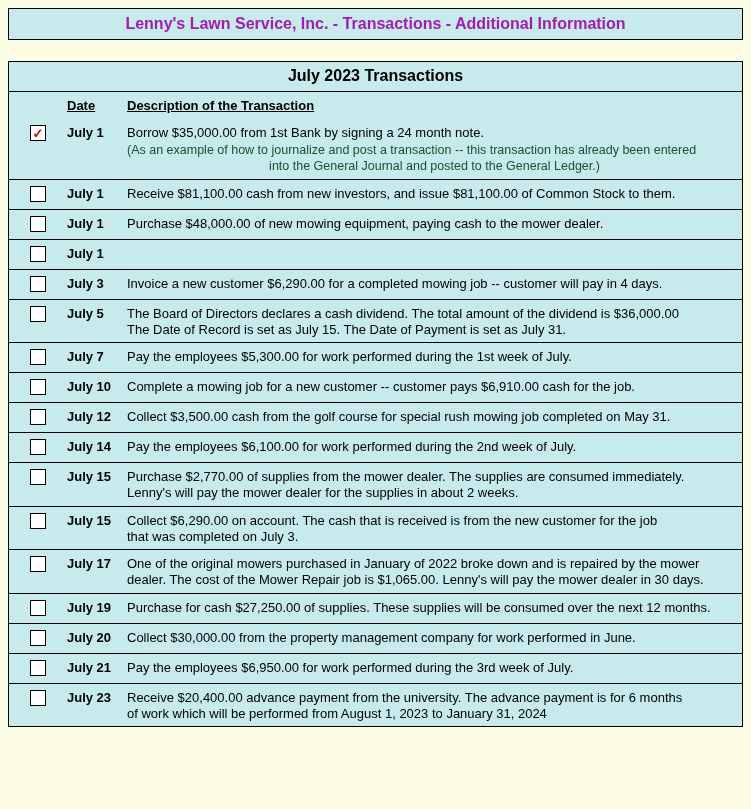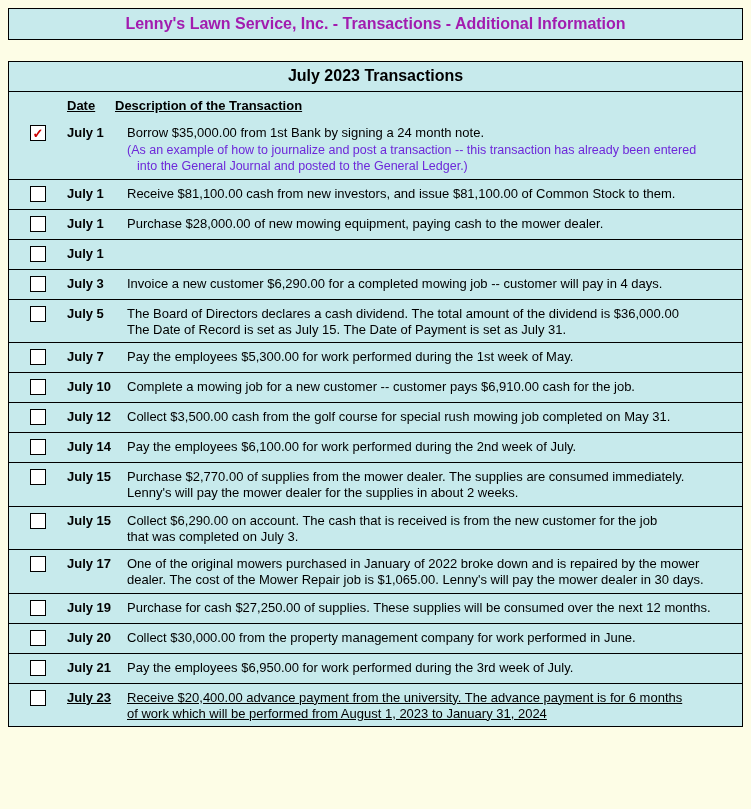"Date" .col-date { width: 48px -> 60px }
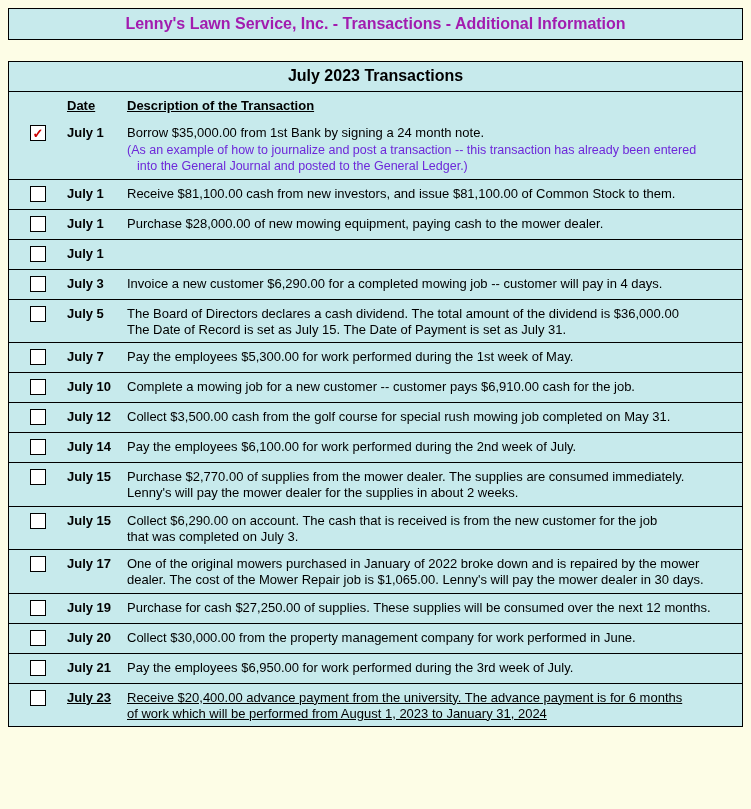"(As an example of how" .note-red { color: #6d28d9 -> #14532d }
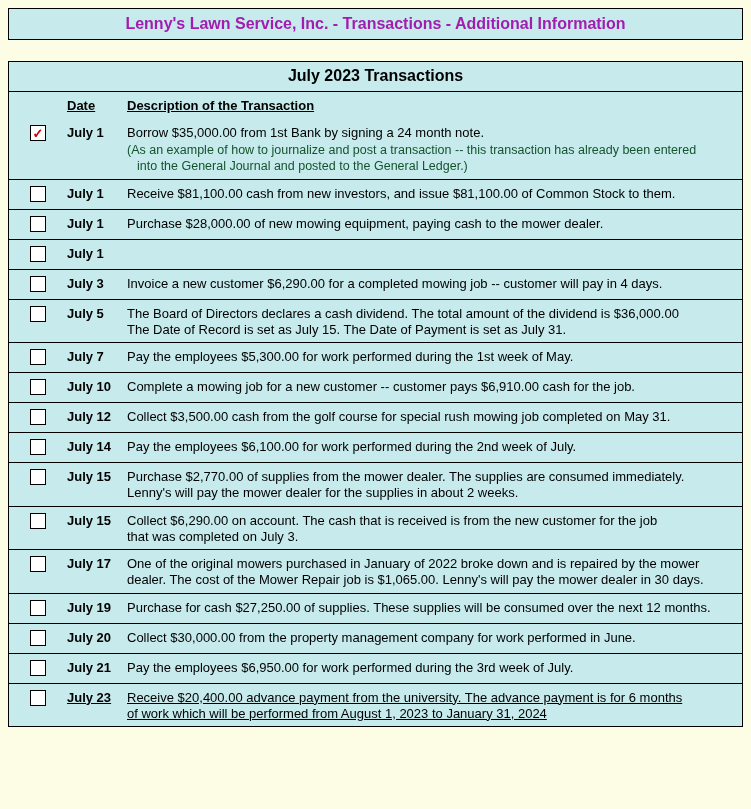"into the General Journal and" .note-red .indent { text-align: none -> center }
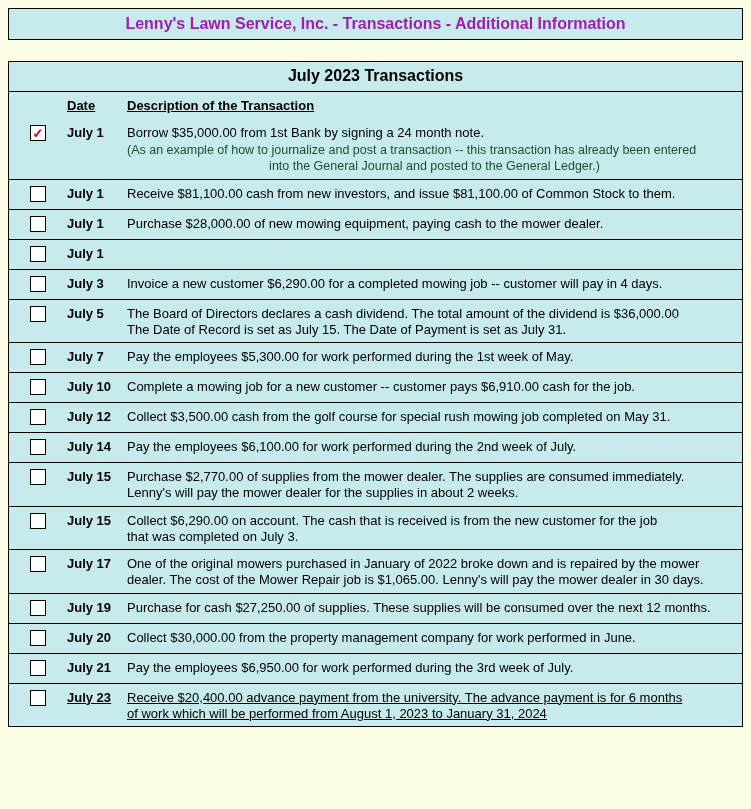"Purchase $28,000.00 of new mowing" div.desc { text: $28,000.00 -> $48,000.00 }
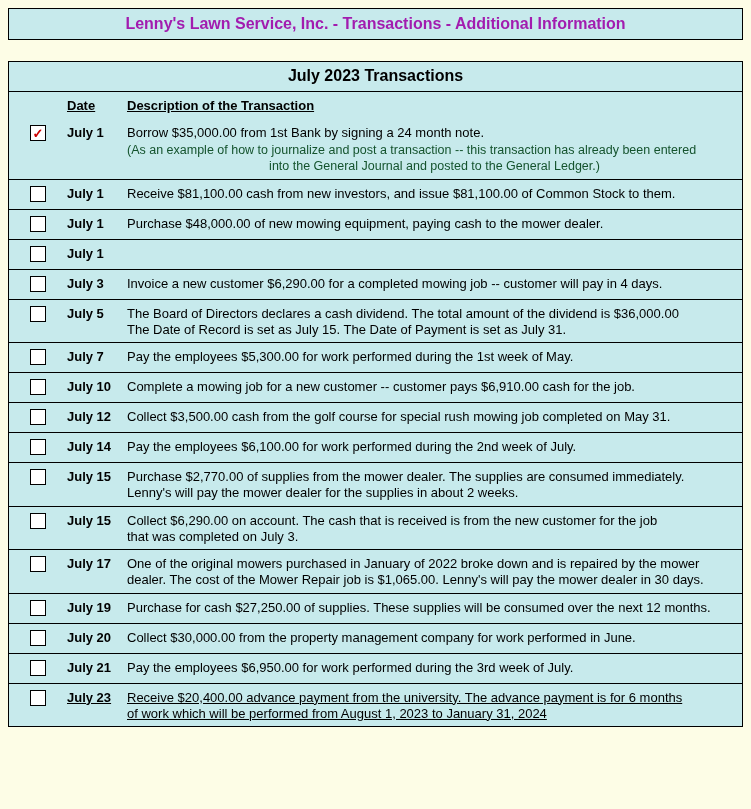"Pay the employees $5,300.00 for" div.desc { text: May -> July }
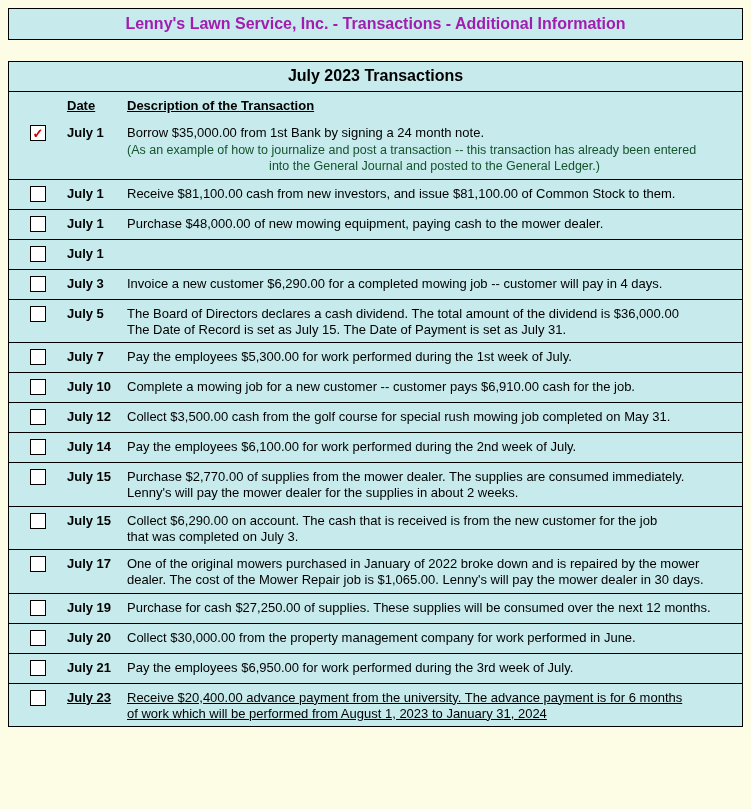"July 23" .trow:last-child { text-decoration: underline -> none }
